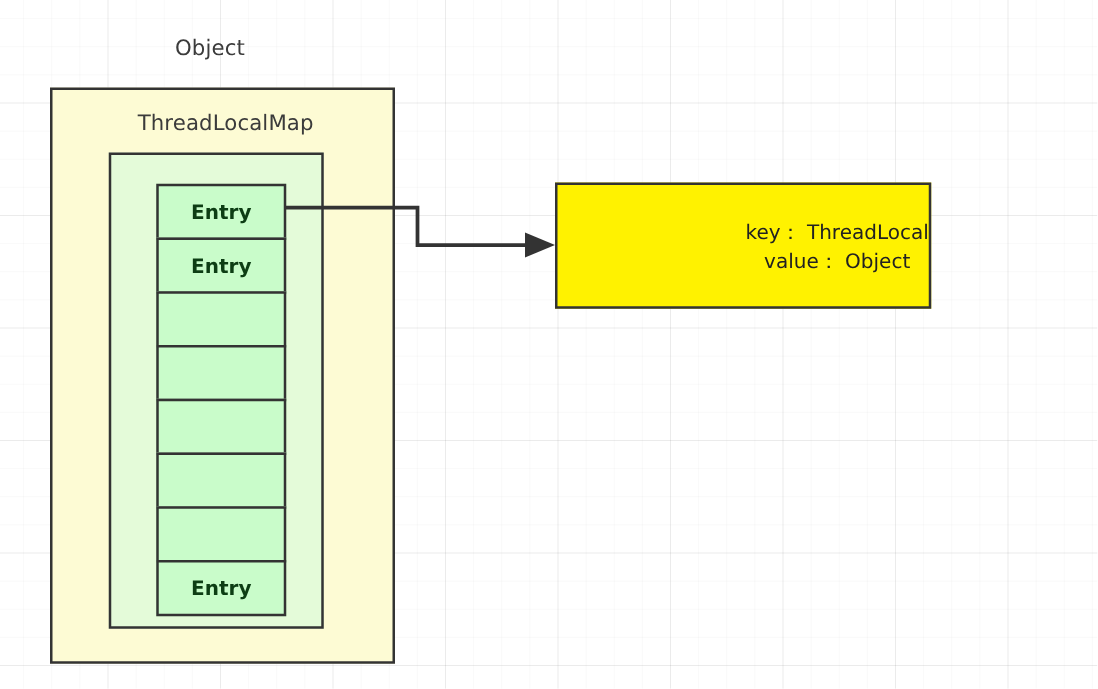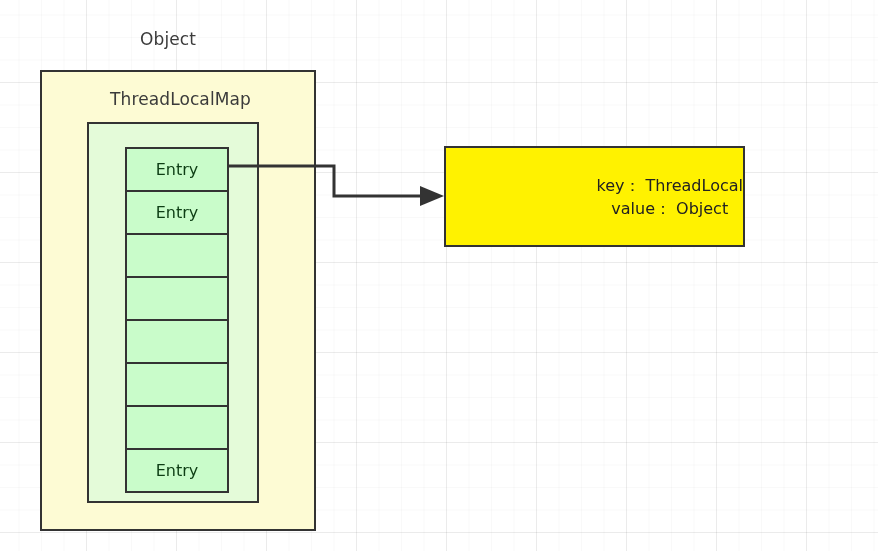"Entry" #entry-stack { font-weight: none -> bold }
